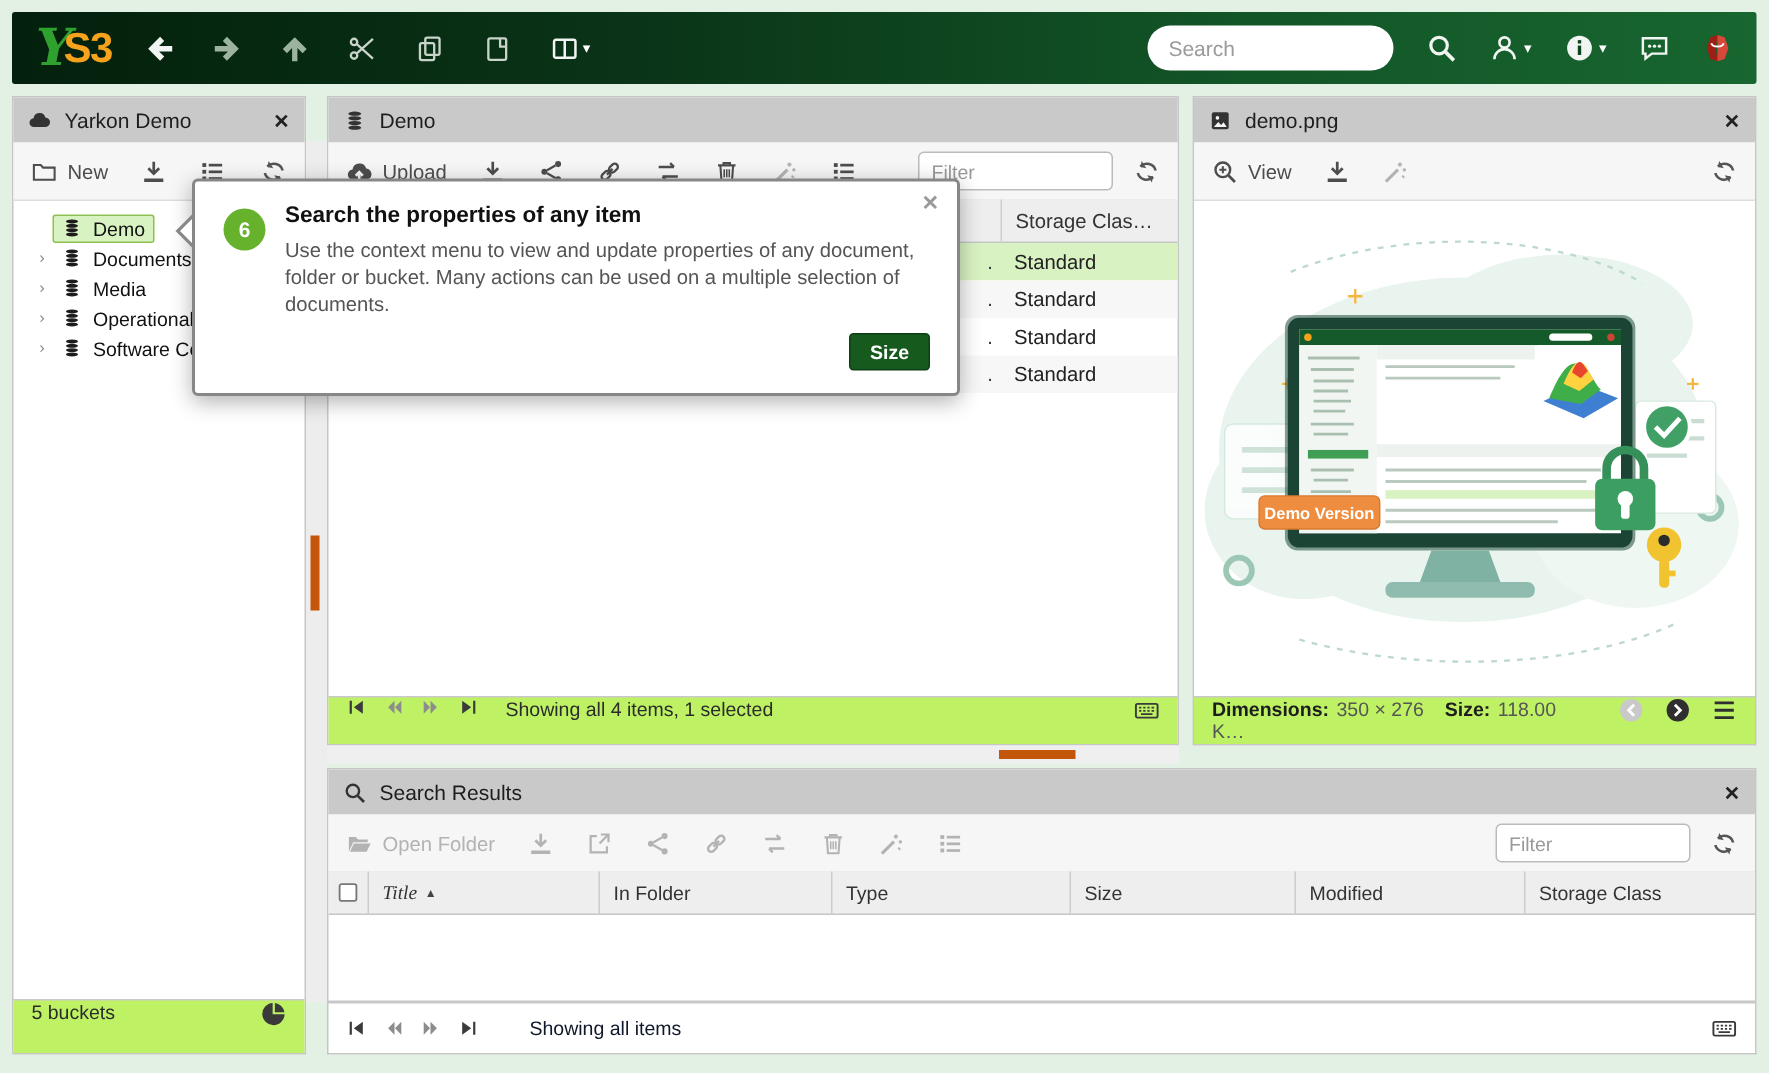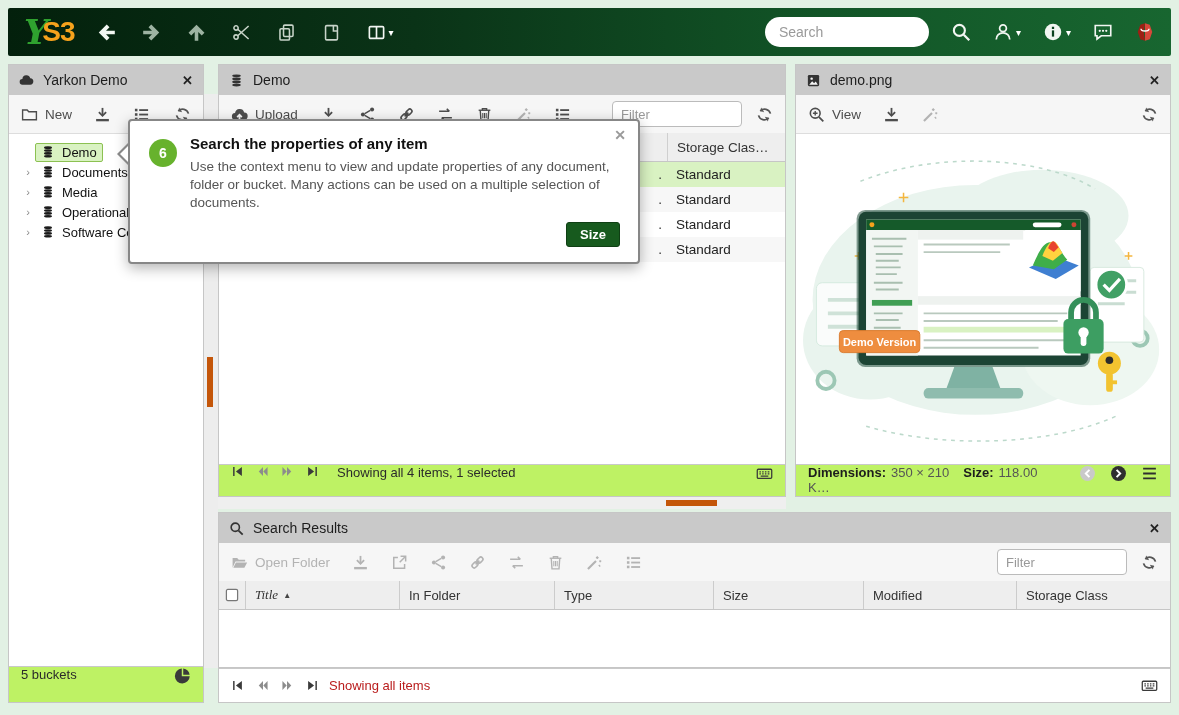"350 × 210" span.dim-value { text: 210 -> 276 }
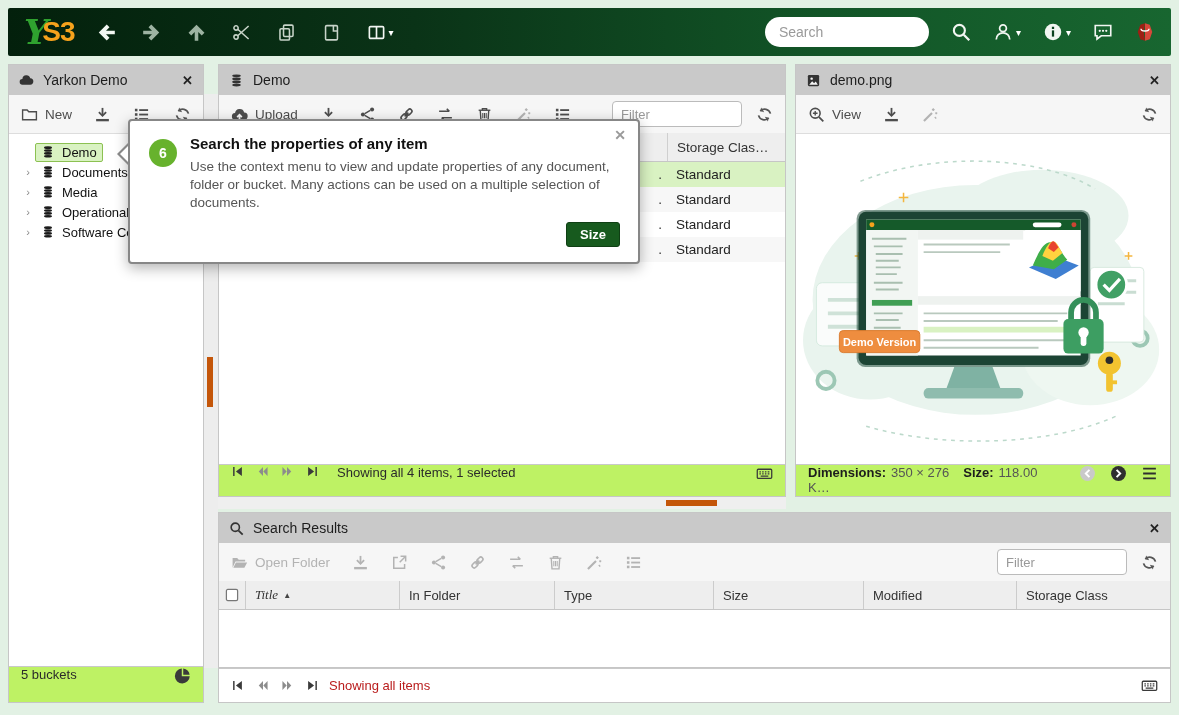"Showing all items" div { color: #b91c1c -> #0f172a; gap: 2px -> 26px }
